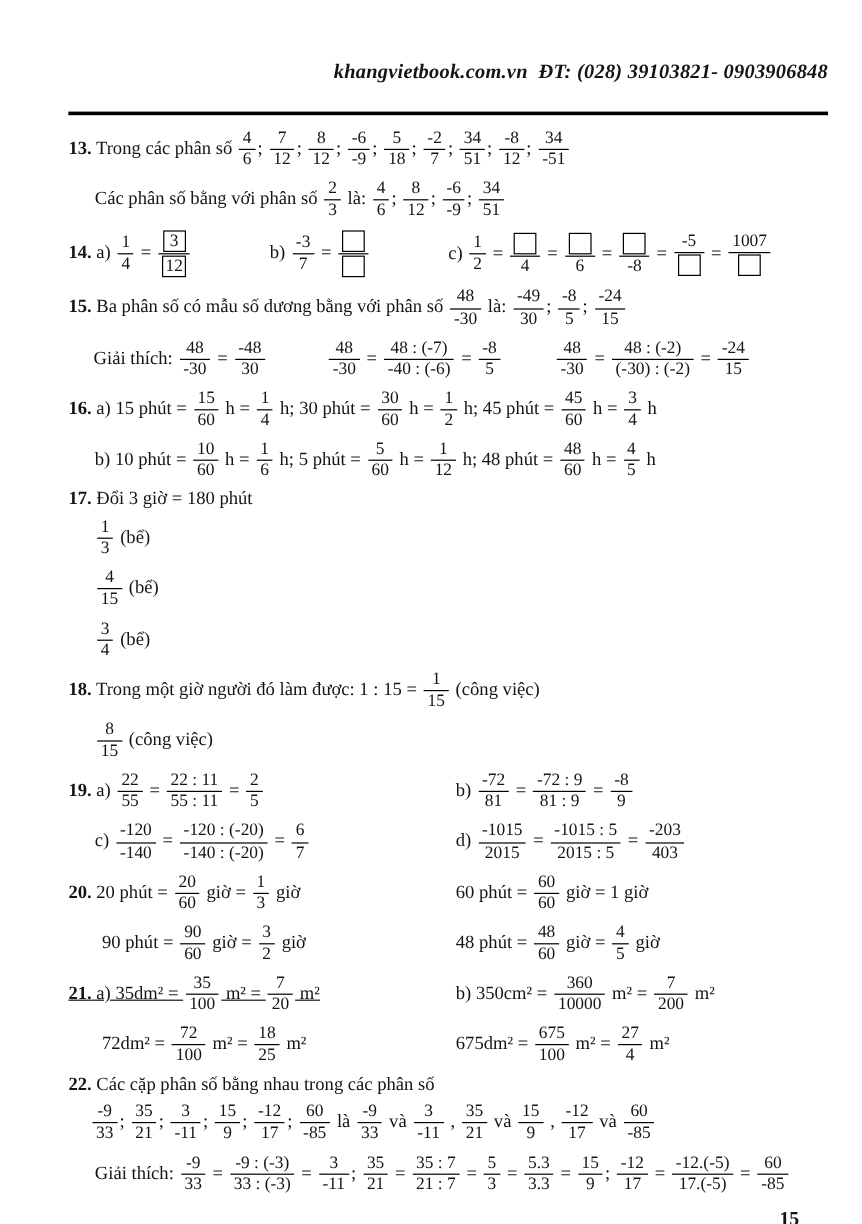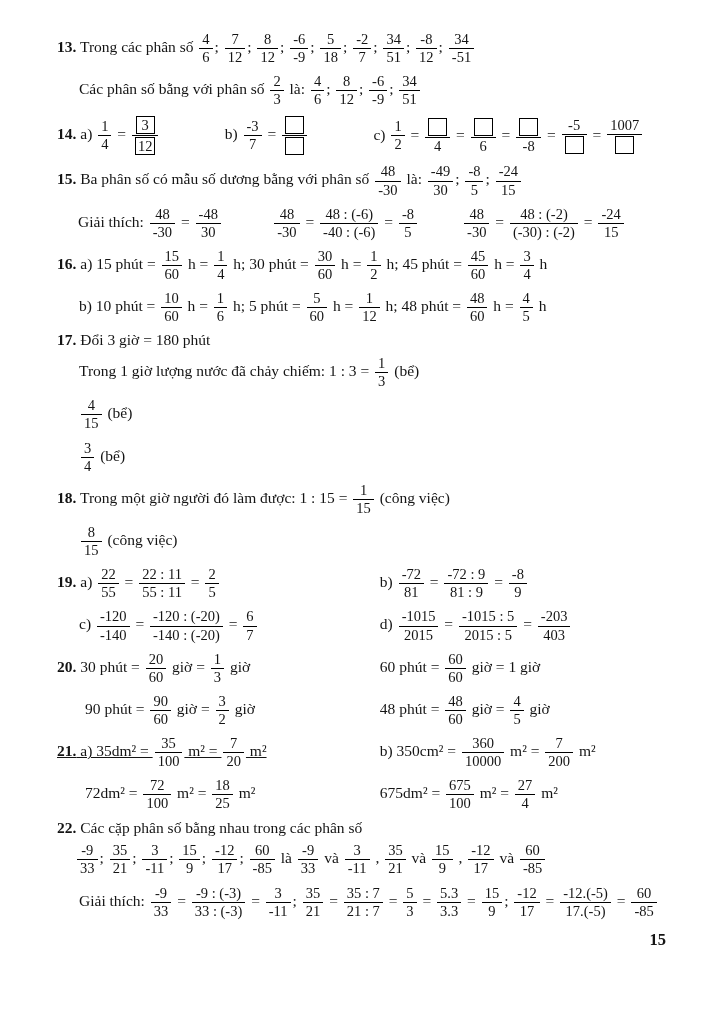"khangvietbook.com.vn ĐT: (028) 39103821-" div.hdr { html: none -> <div> <span>khangvietbook.com.vn ĐT: (028) 39103821- 0903906848</span> </div> }
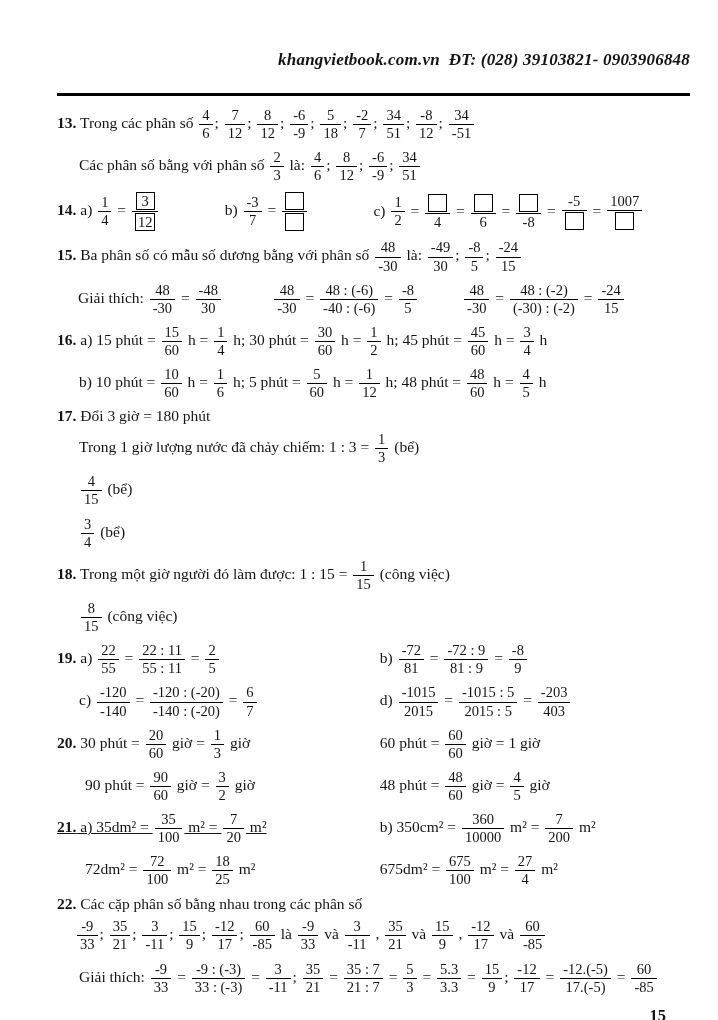"48 : (-6)" span.num { text: -6 -> -7 }
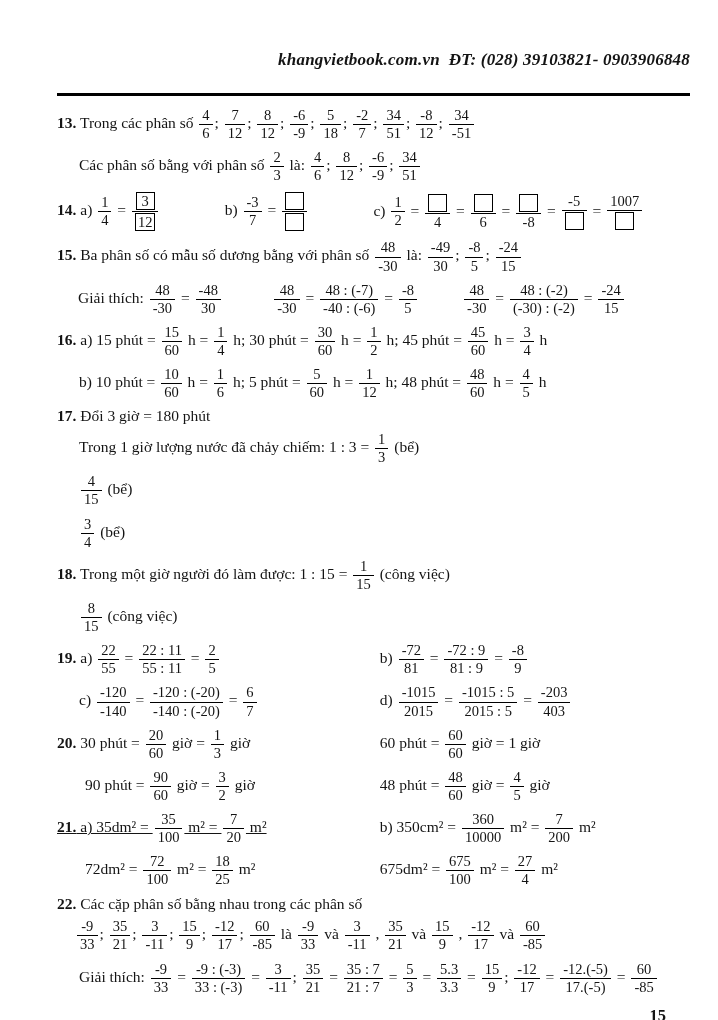"Trong 1 giờ lượng nước" span.t { html: <span>Trong 1 giờ lượng nước đã chảy chiếm: 1 : 3 = </span> -> none }
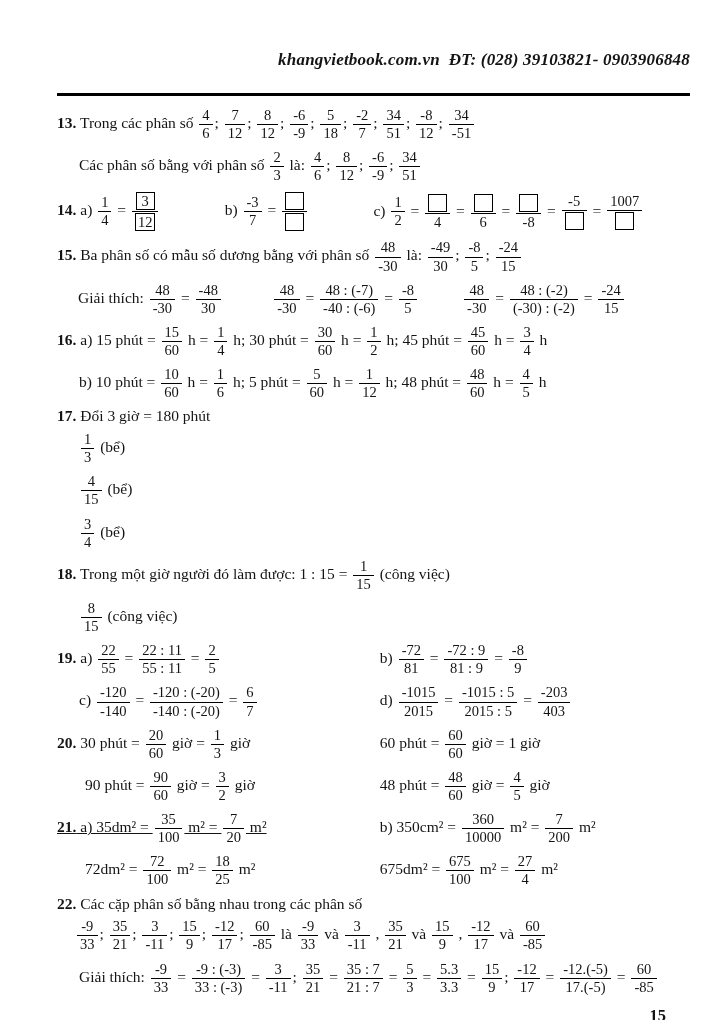"30 phút =" span.t { text: 30 -> 20 }
